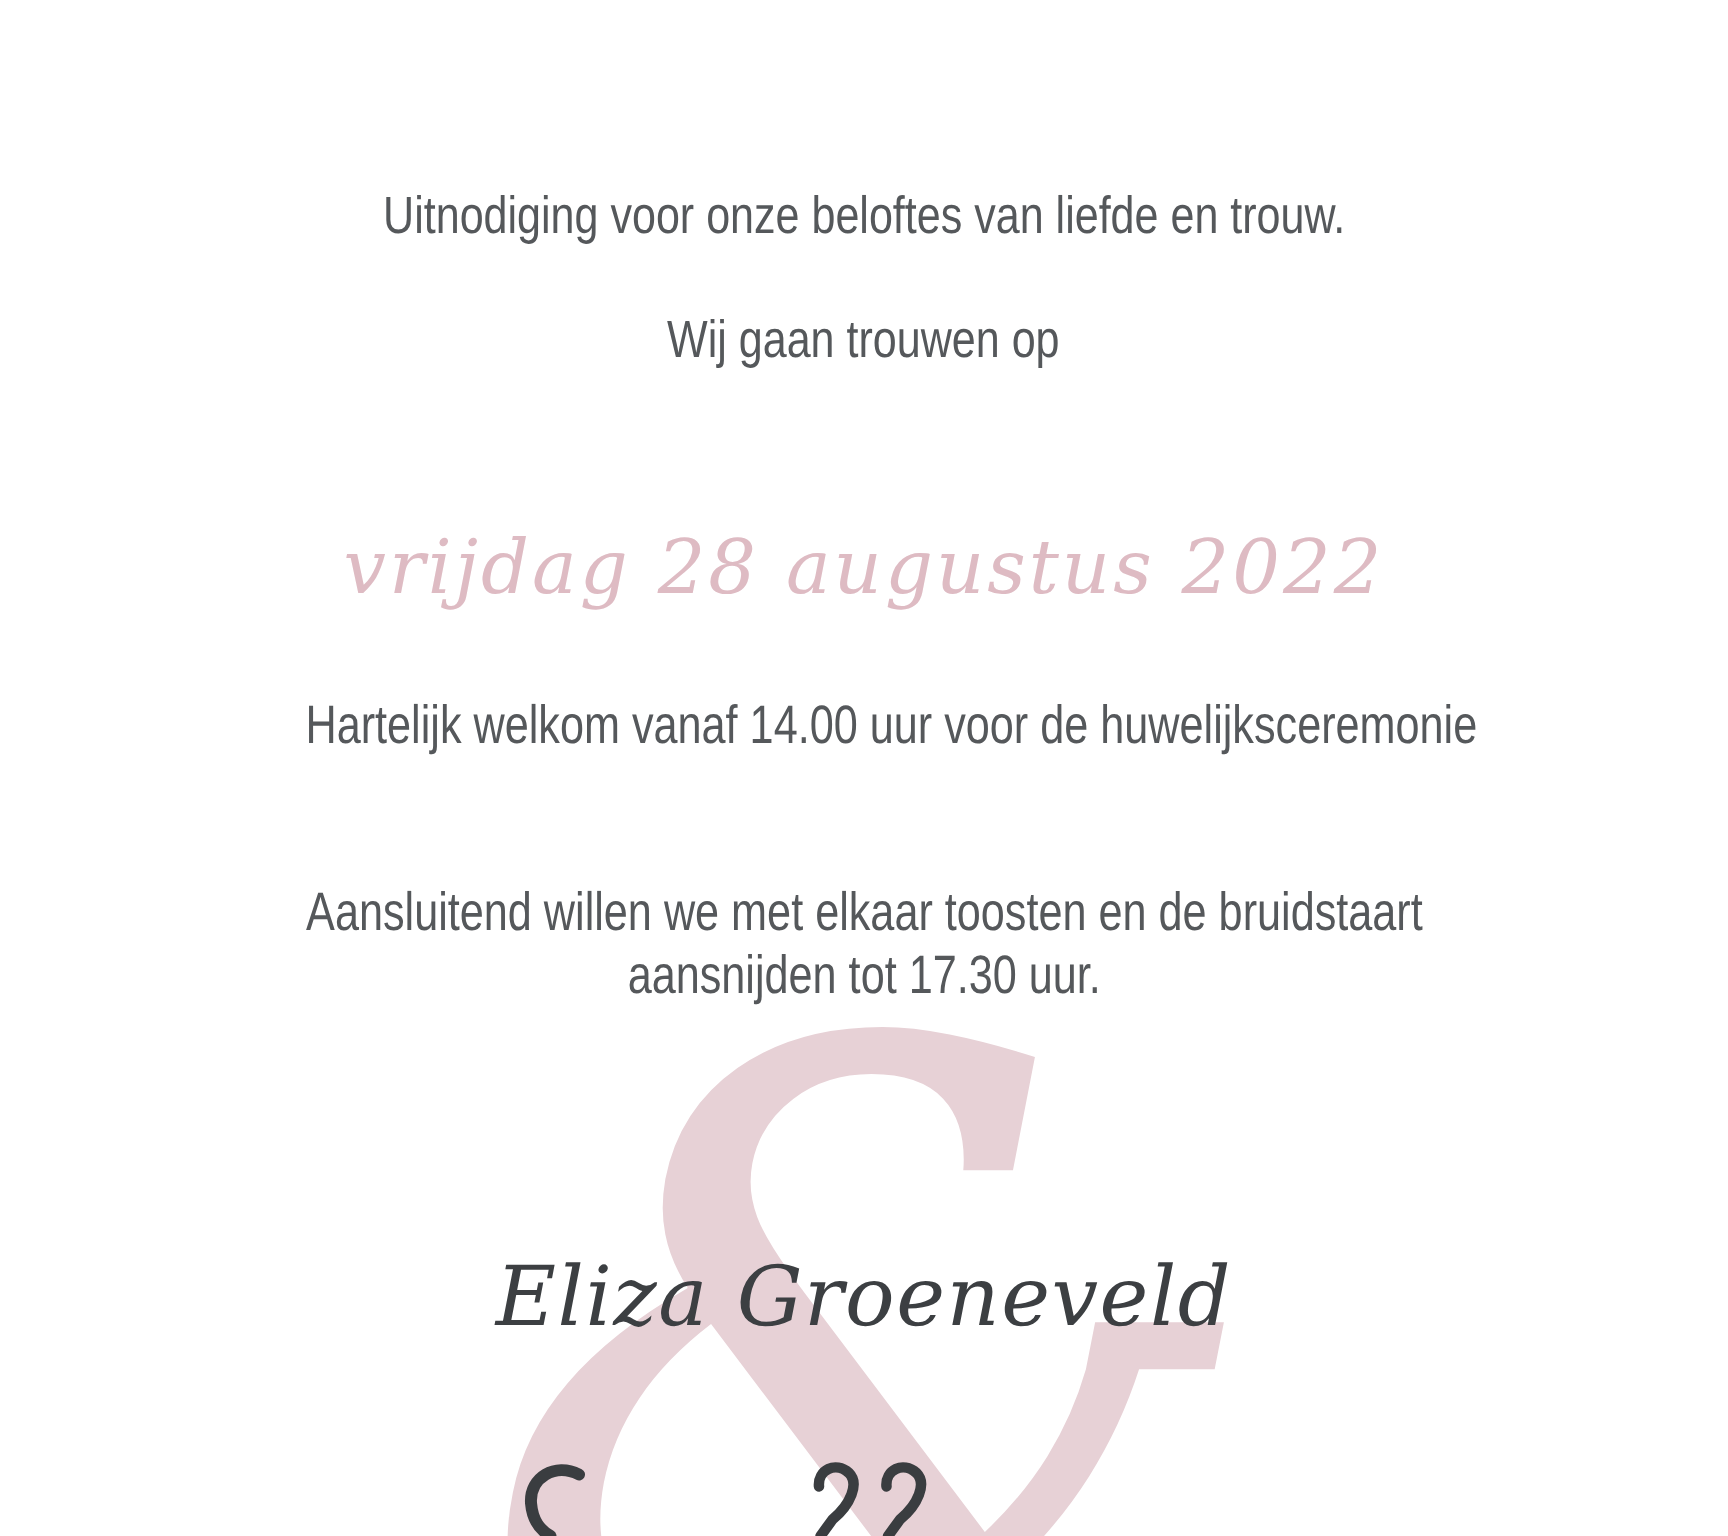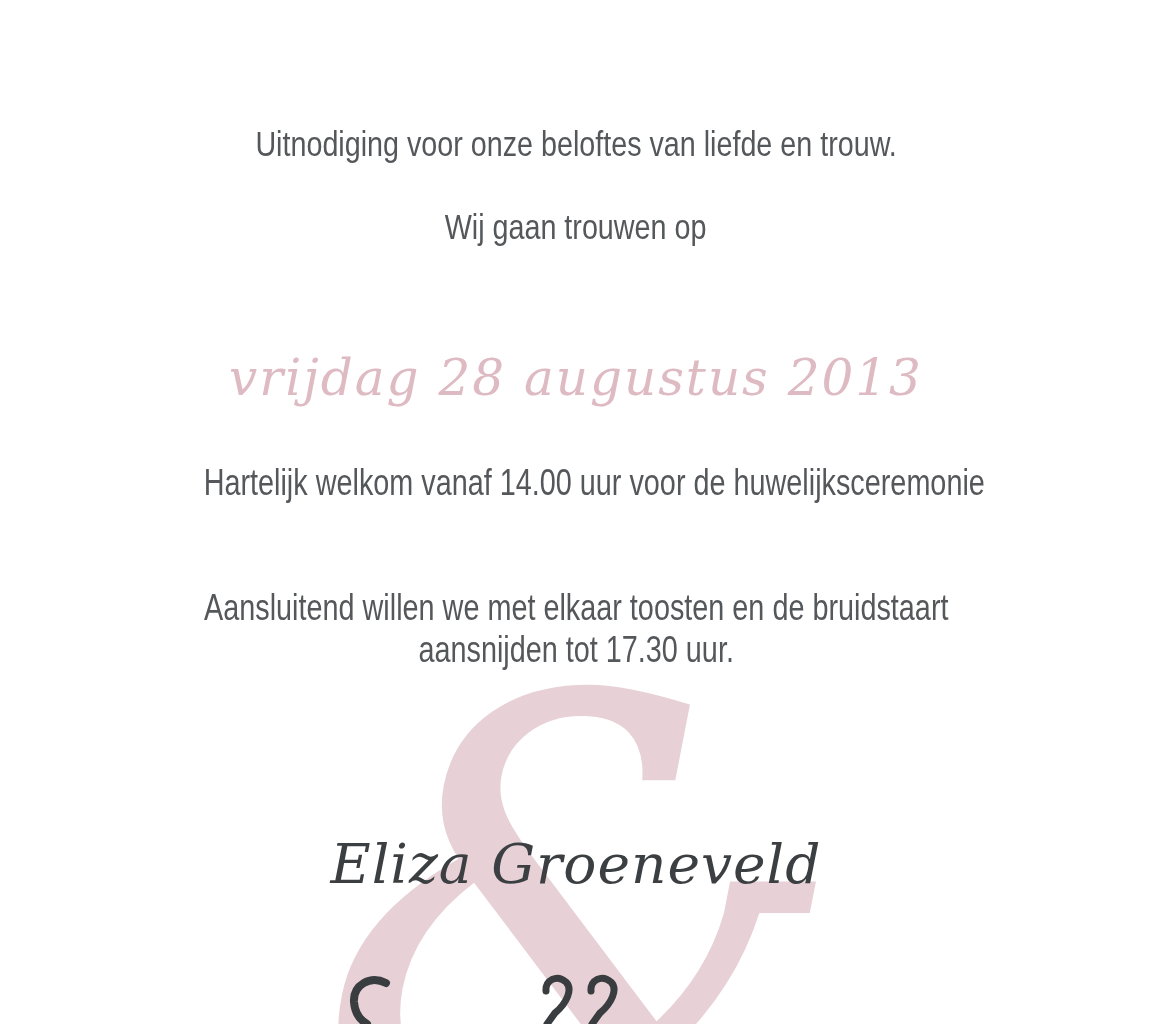"vrijdag 28 augustus 2013" span { text: 2013 -> 2022 }
